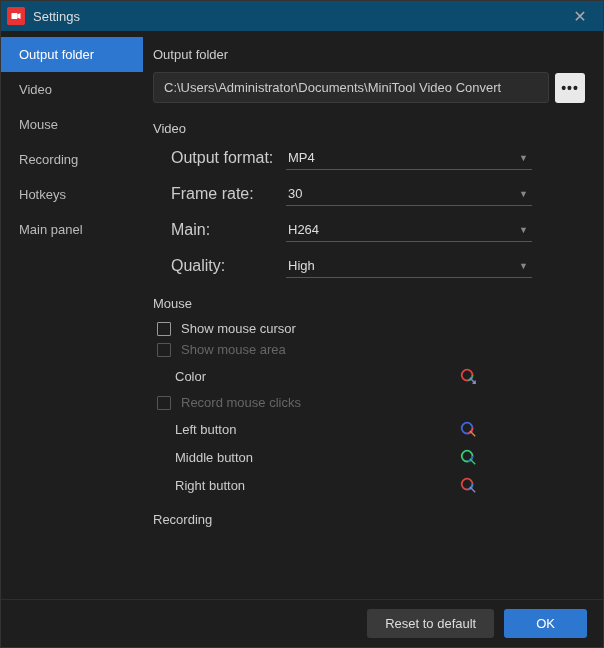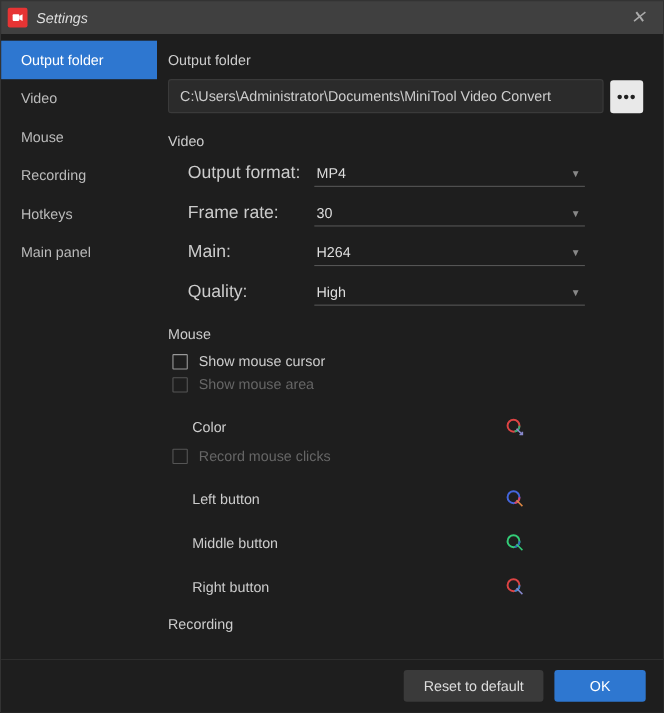"Settings" .titlebar { background: #404040 -> #0c4a6e; font-style: italic -> none }
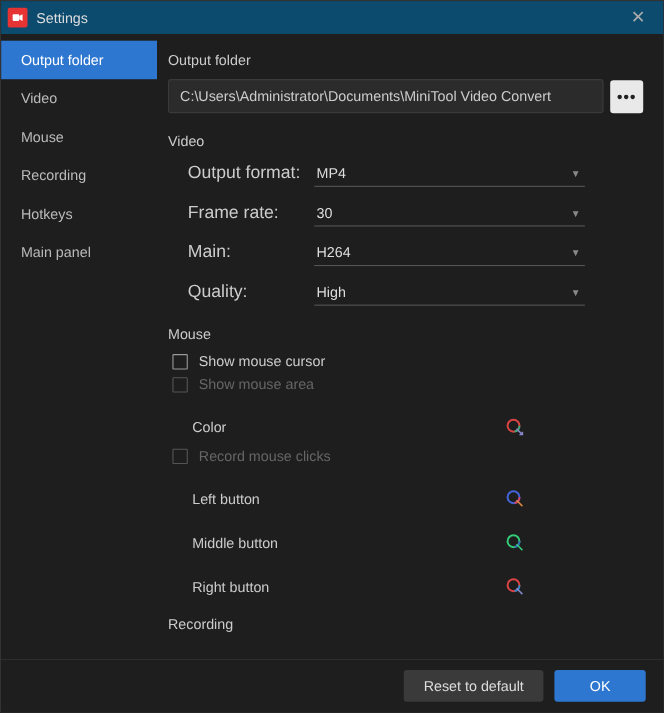"Color" .sub-row { margin: 22px 0 10px 22px -> 10px 0 10px 22px }
